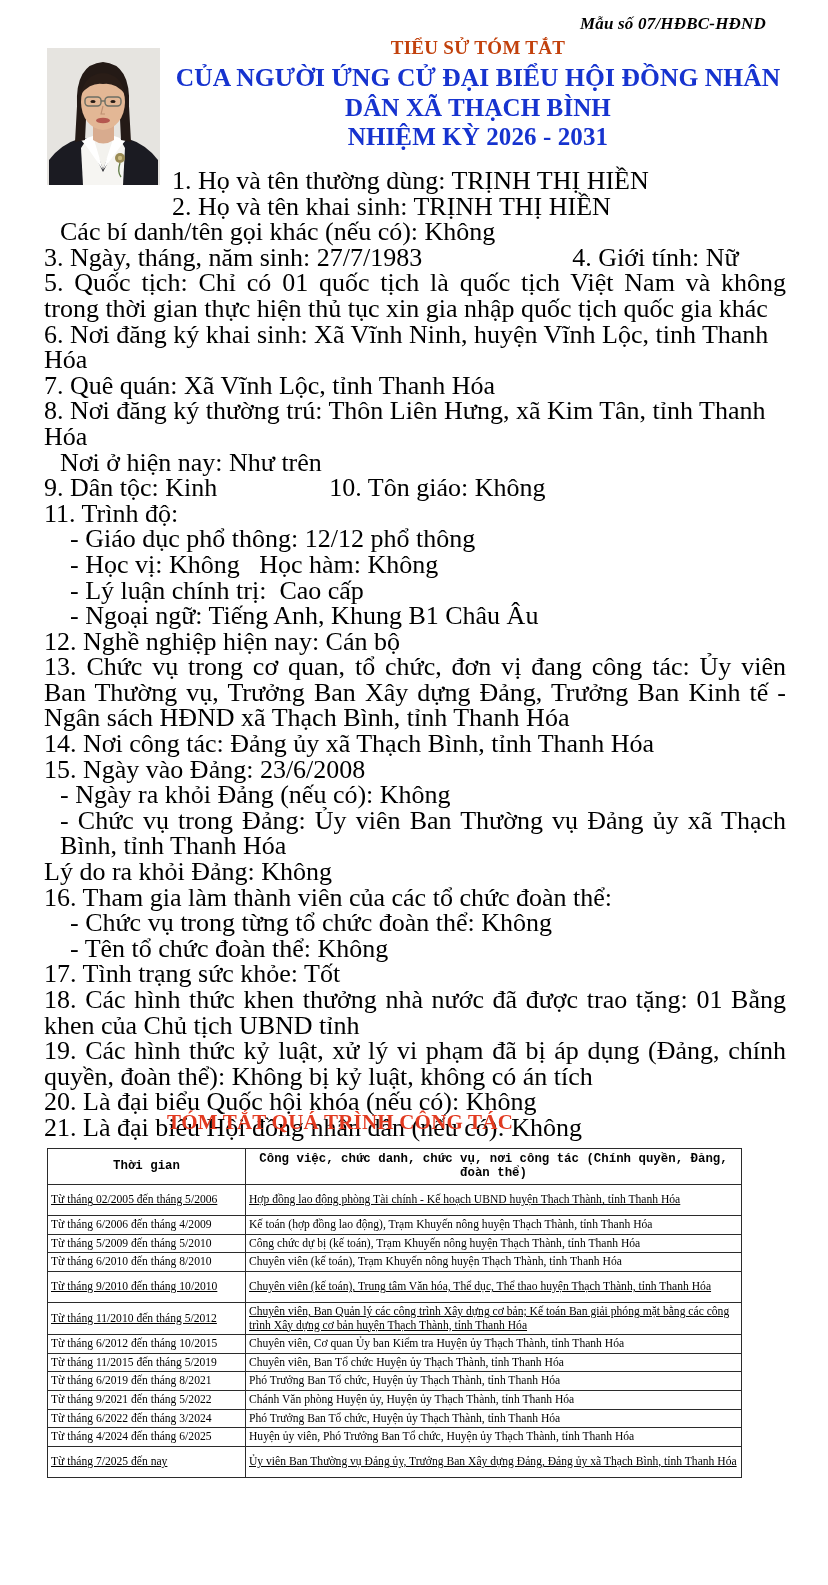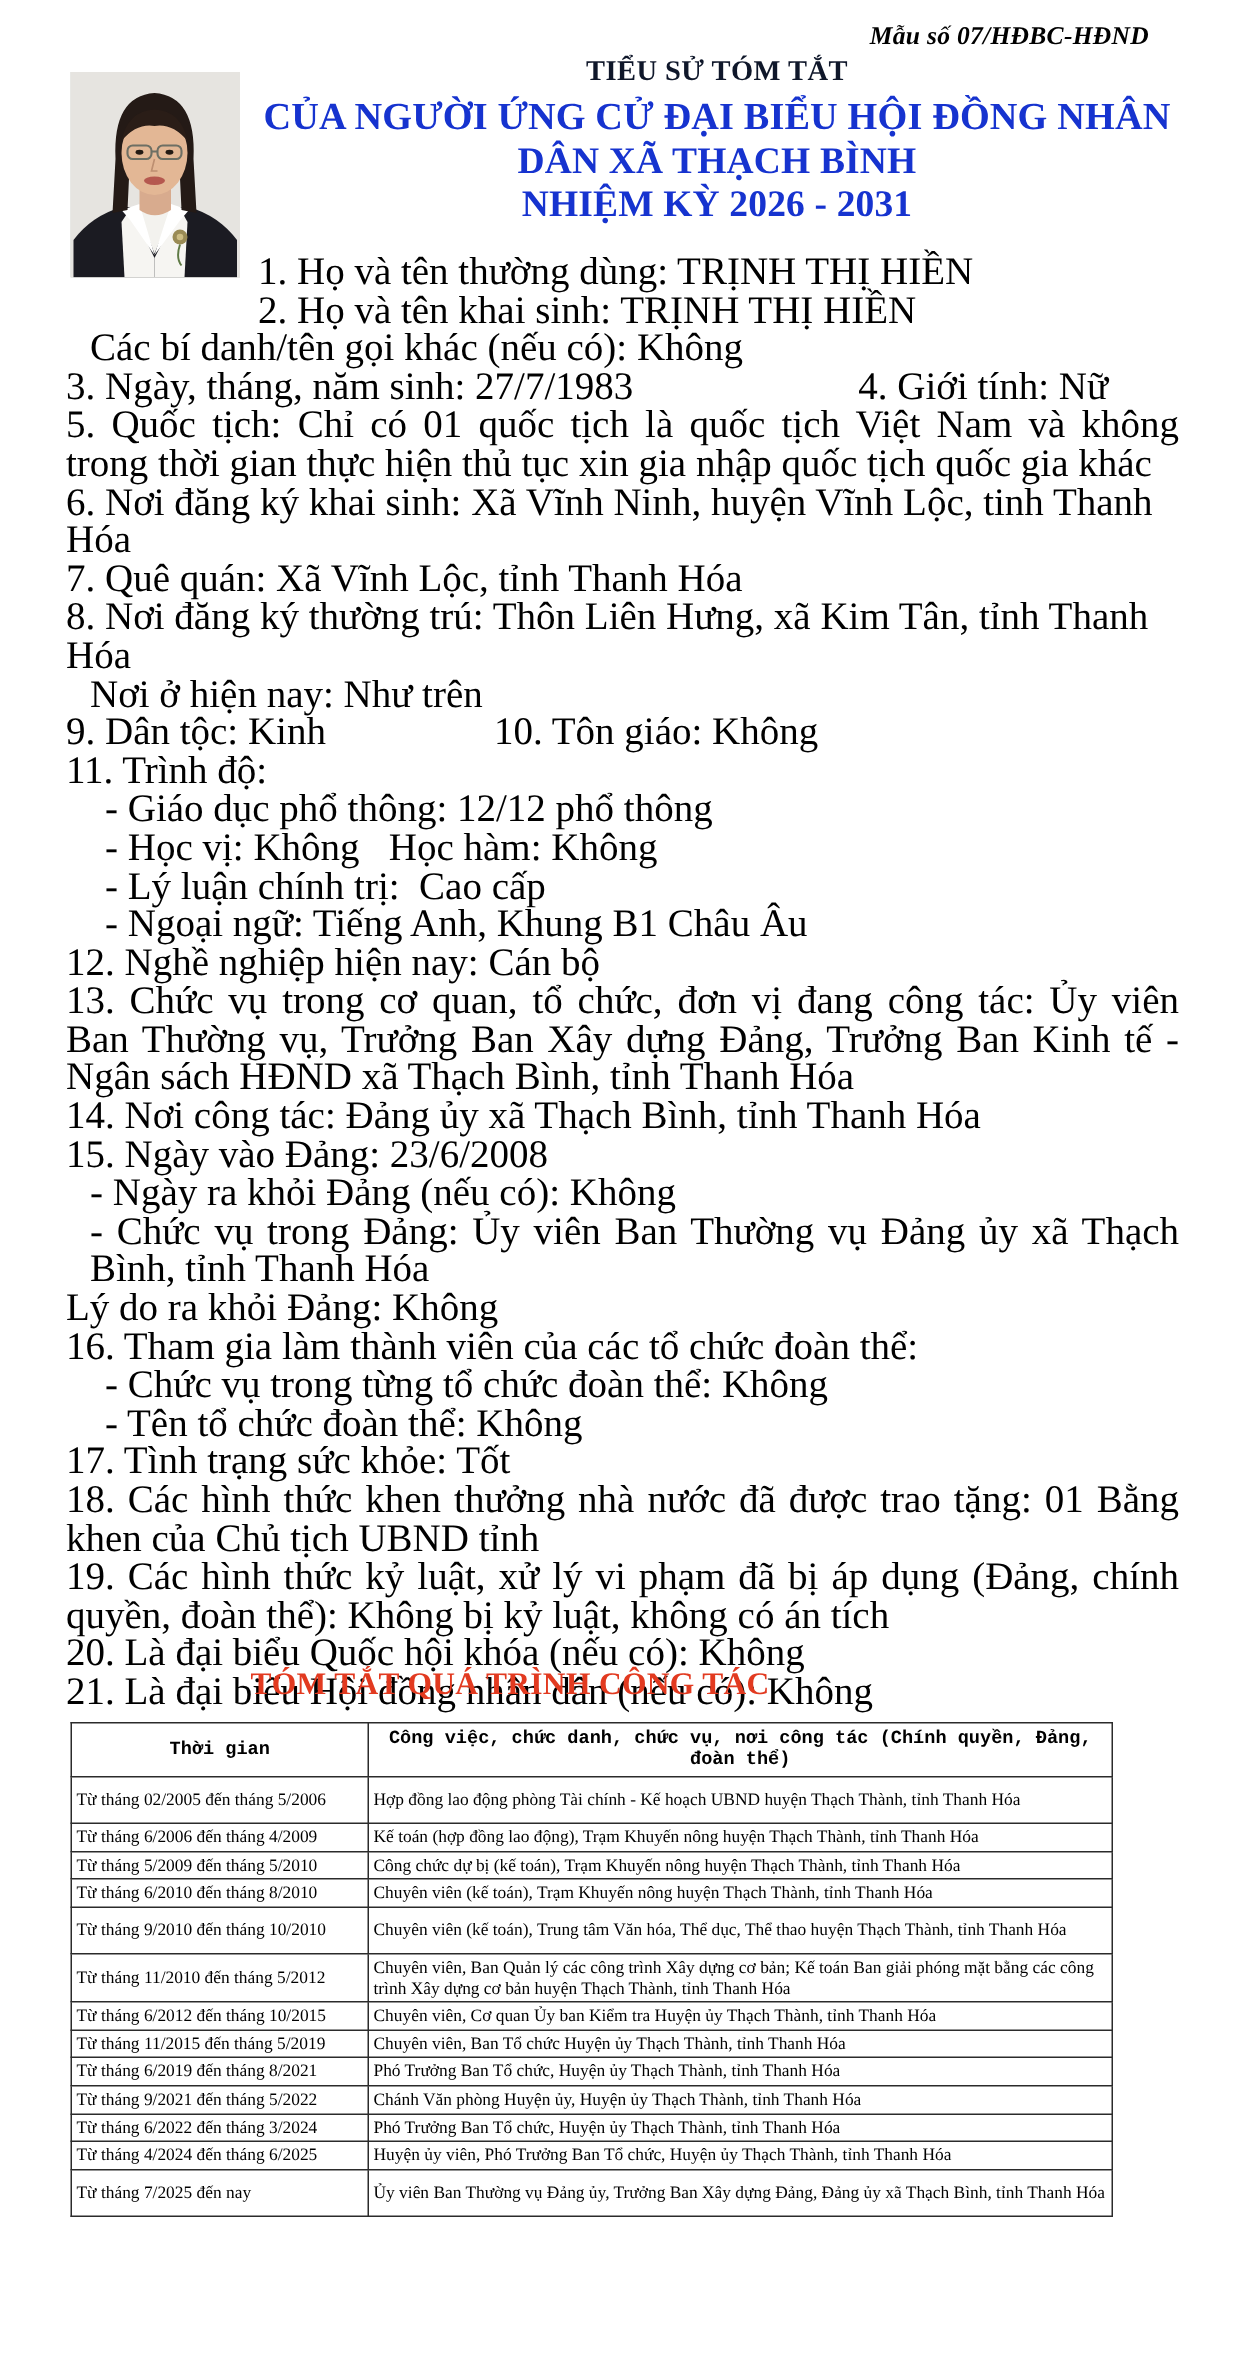"TIỂU SỬ TÓM TẮT" .t-red { color: #0f172a -> #c2410c }
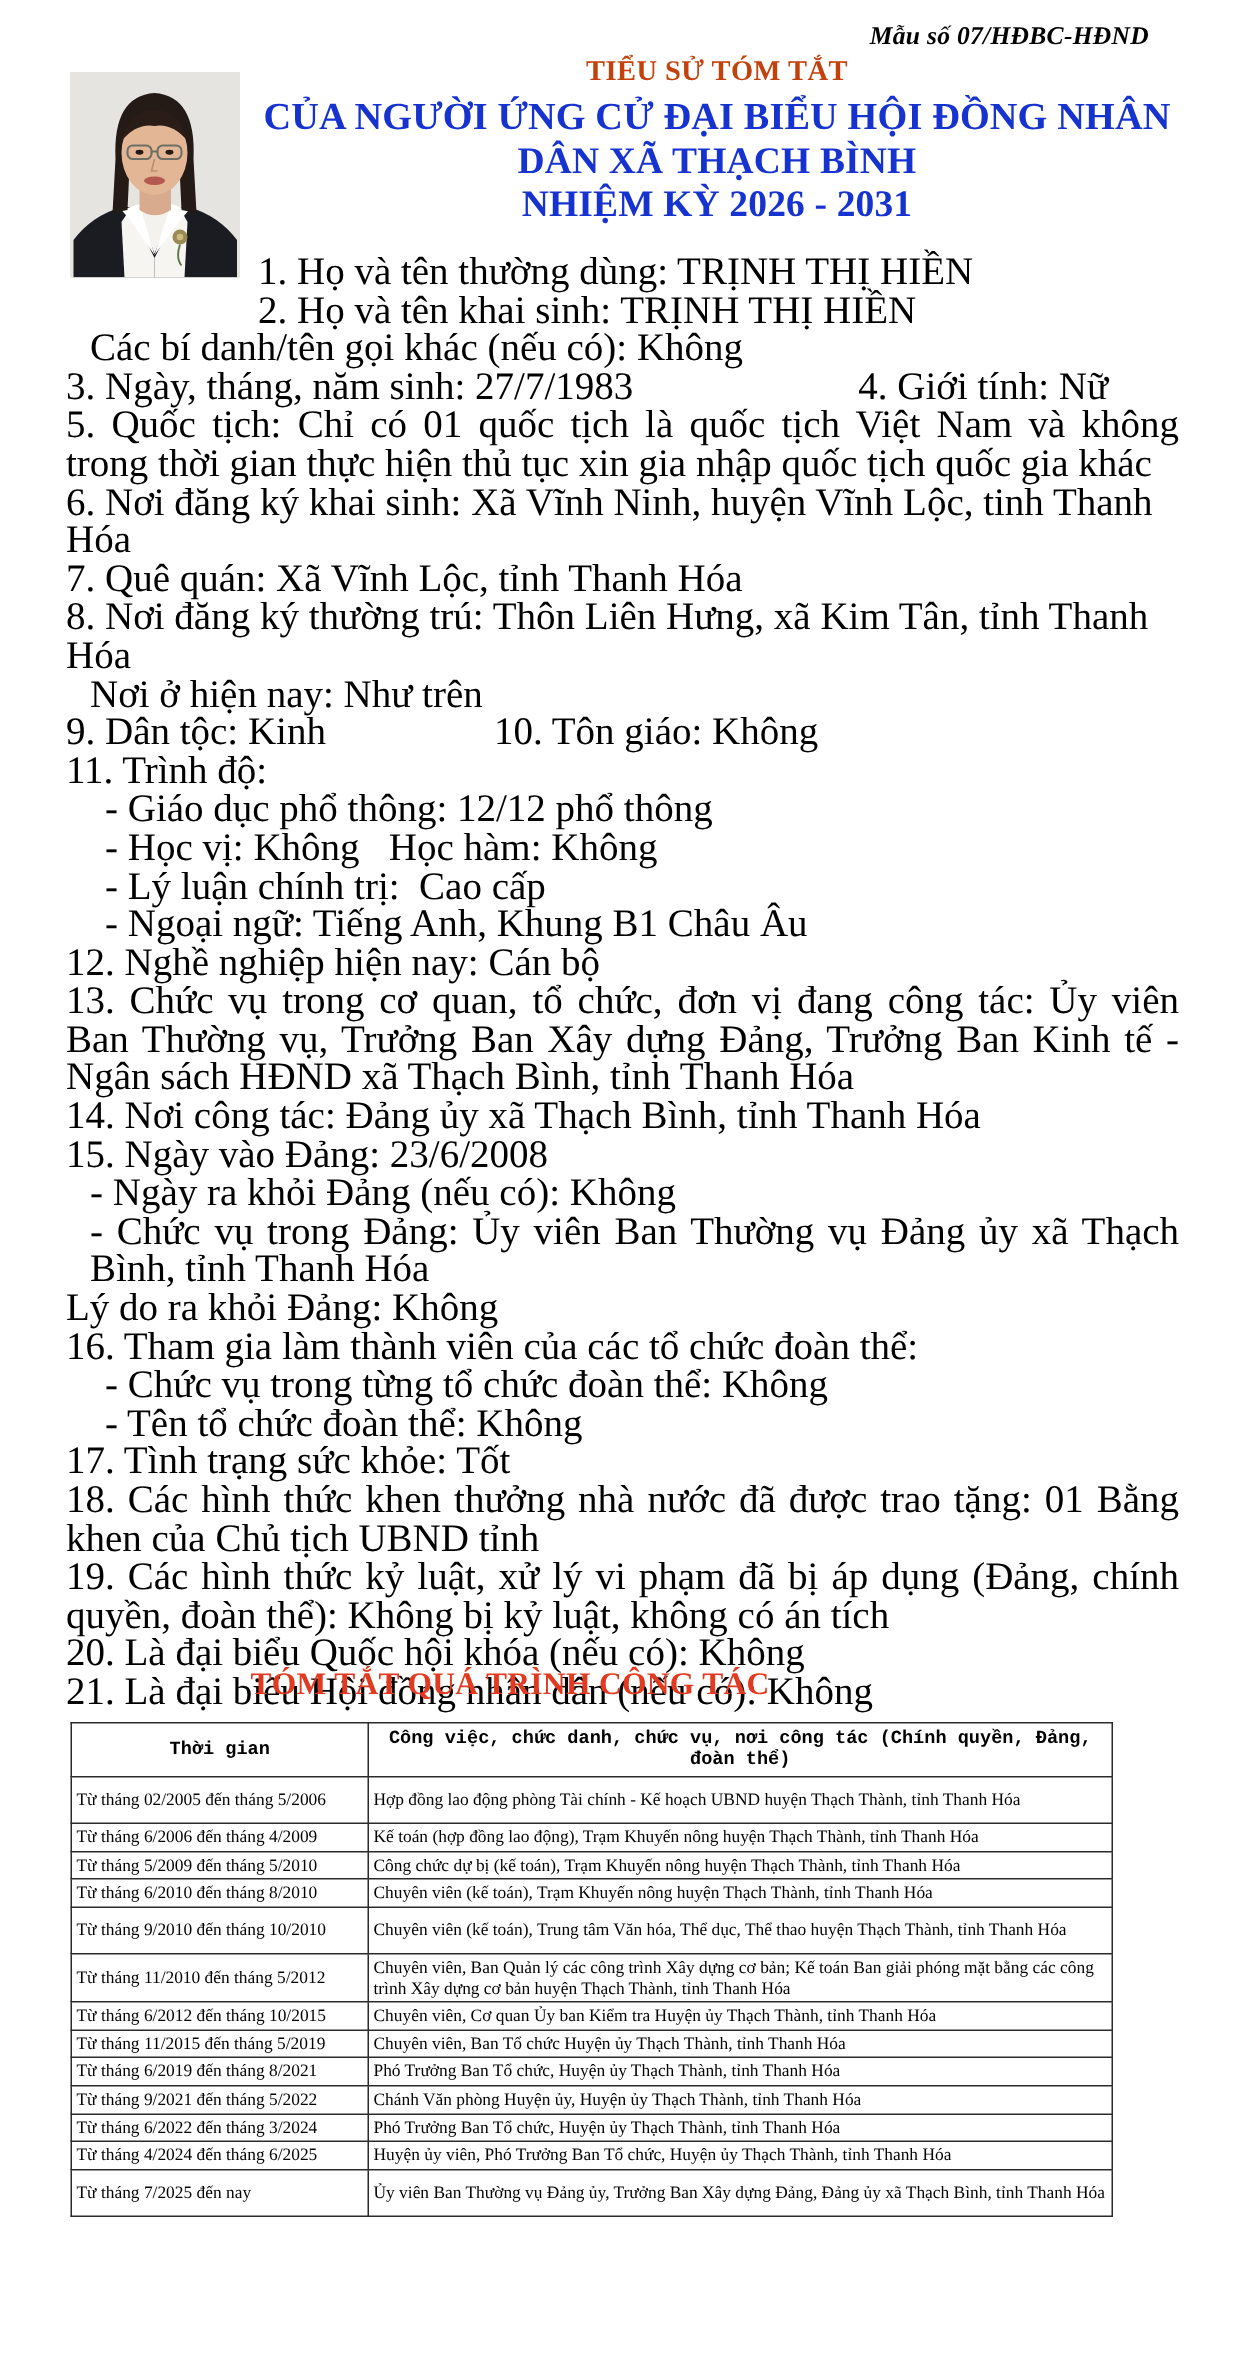"Từ tháng 02/2005 đến tháng" table.career tr.tall td { text-decoration: none -> underline }
